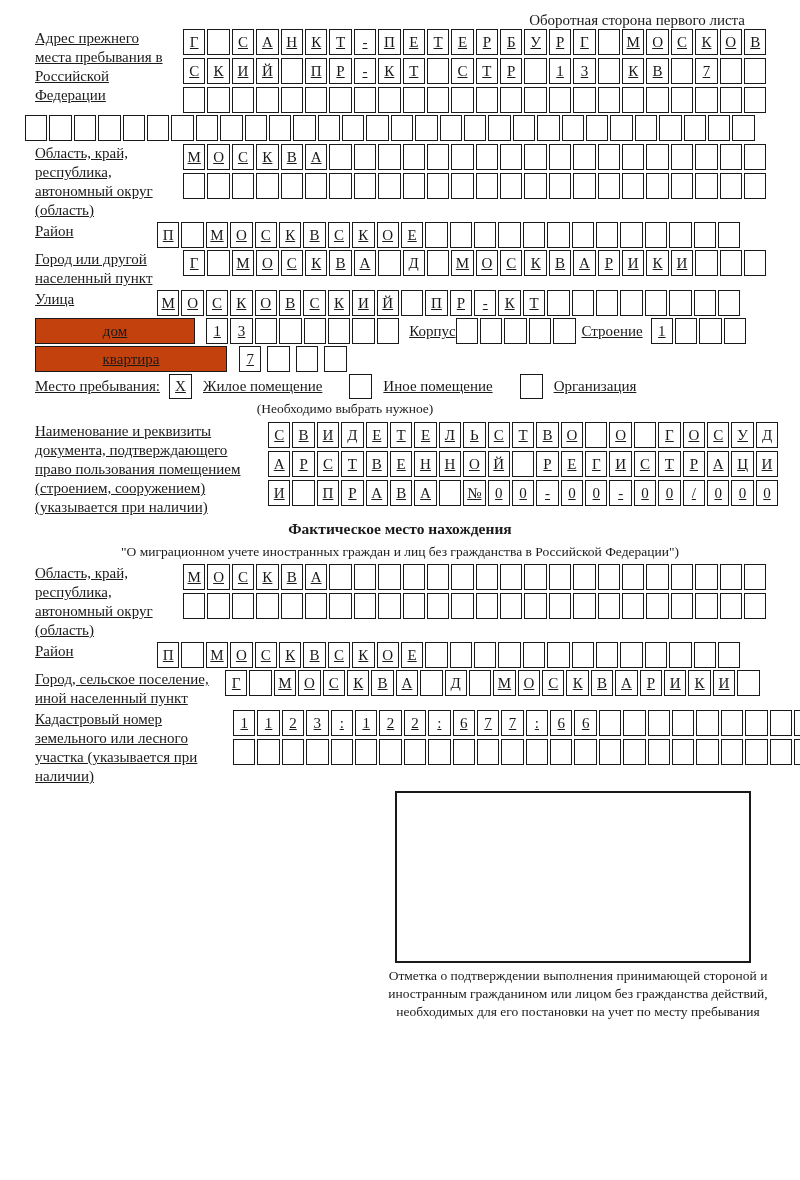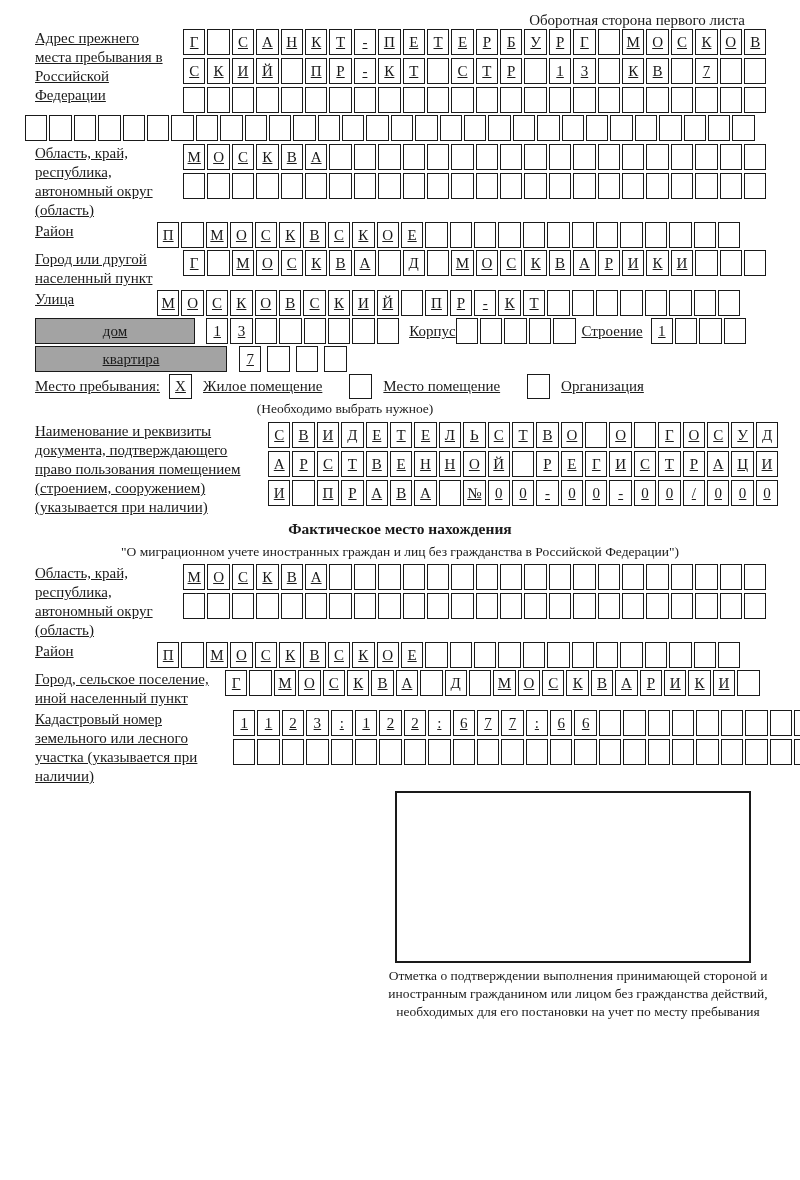"дом" .named-box { background: #a3a3a3 -> #c2410c }
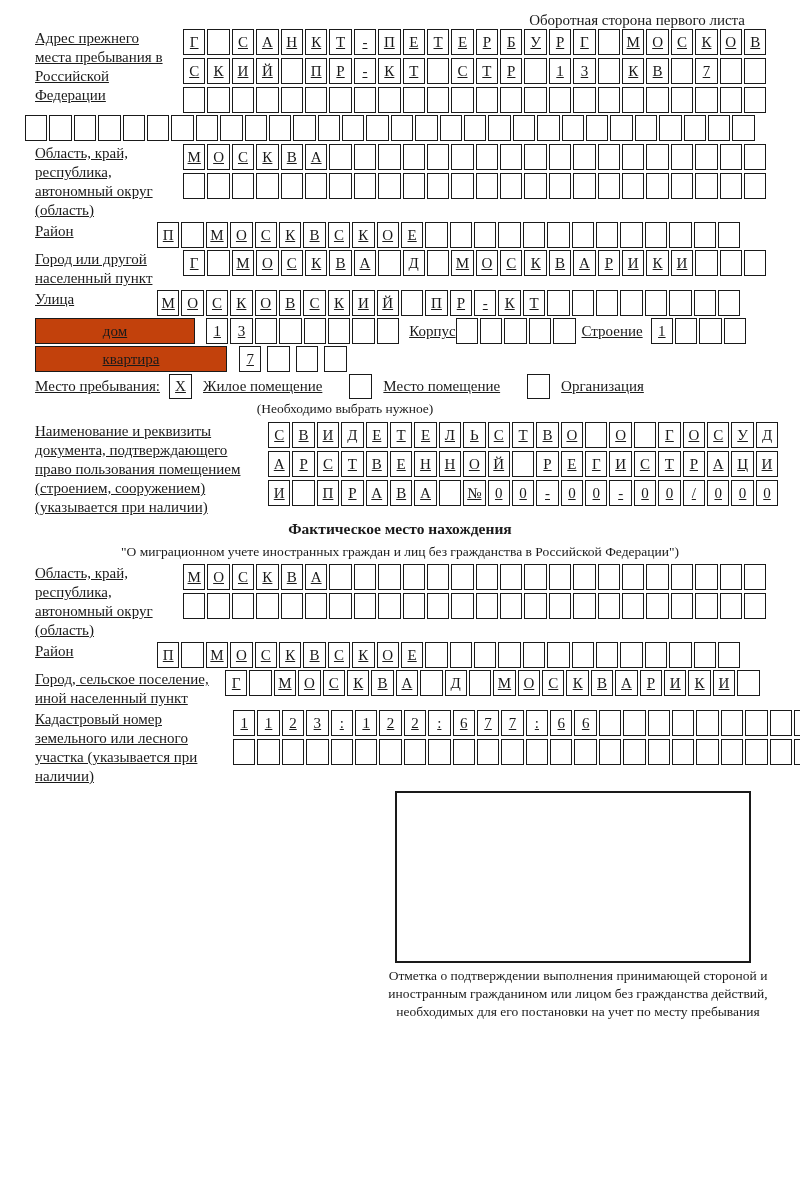"Место помещение" span.opt { text: Место -> Иное }
